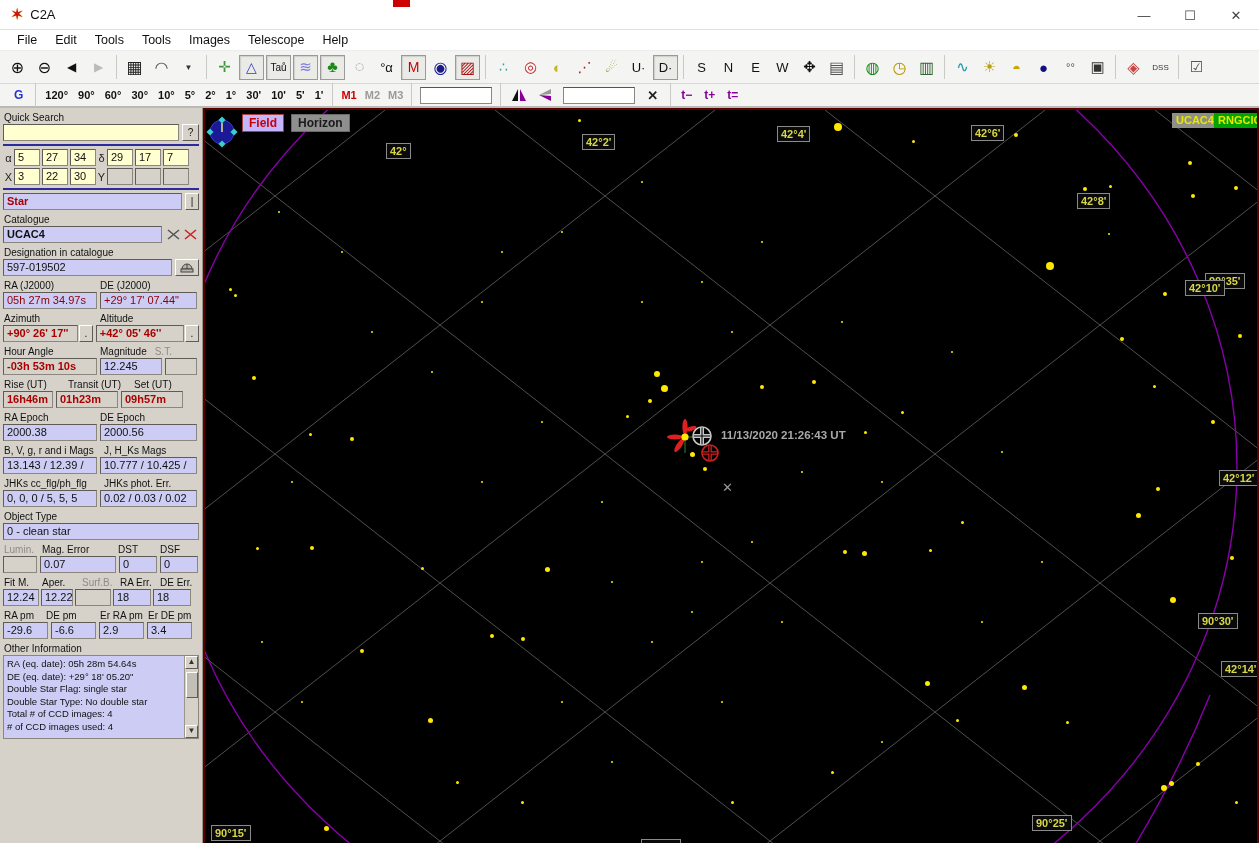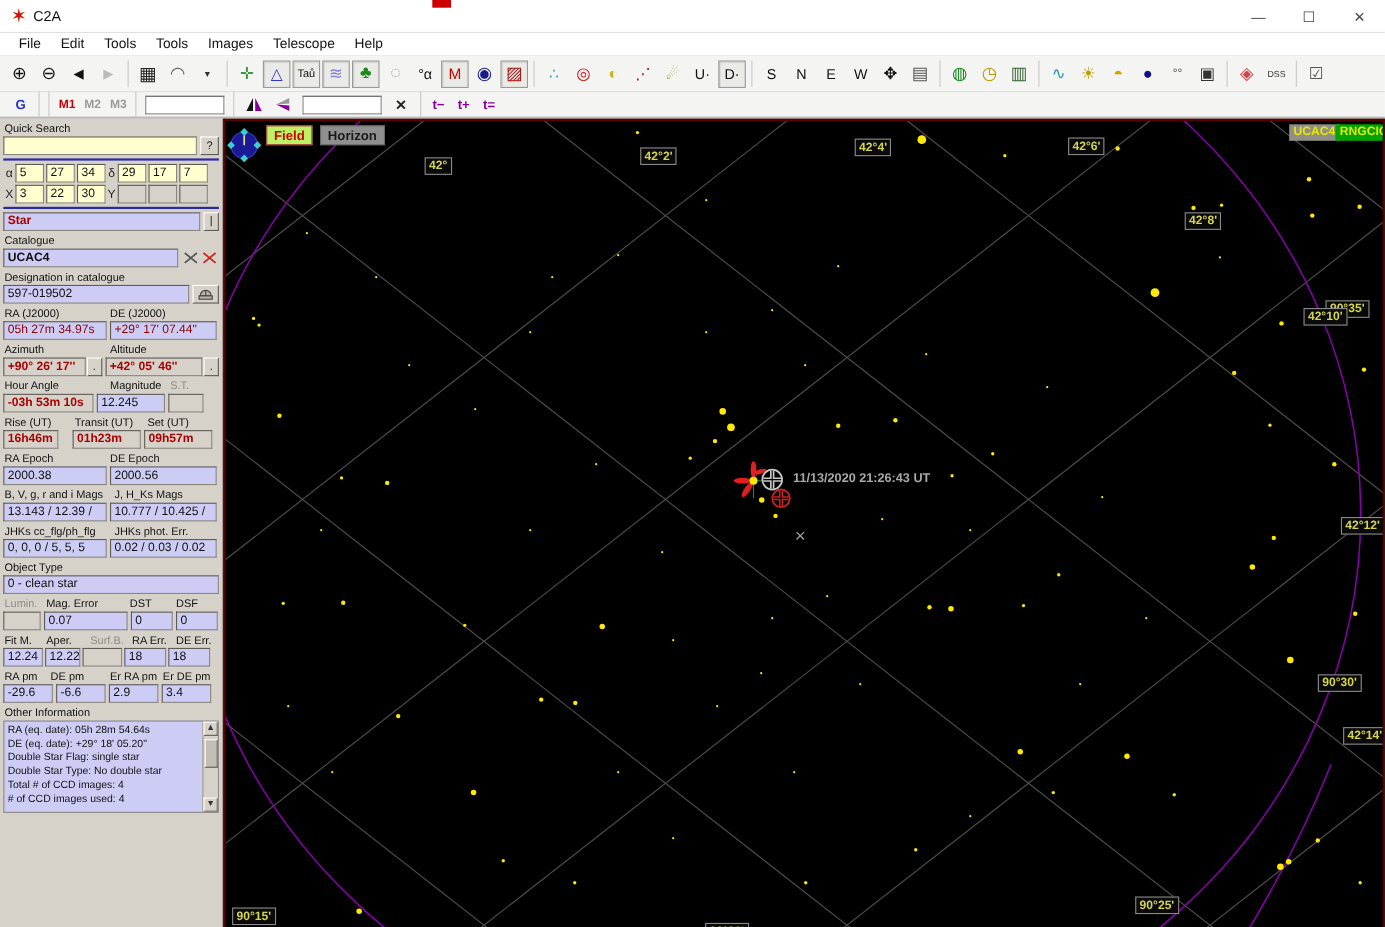"120°" span { html: none -> <span> <span>120°</span> <span>90°</span> <span>60°</span> <span>30°</span> <span>10°</span> <span>5°</span> <span>2°</span> <span>1°</span> <span>30'</span> <span>10'</span> <span>5'</span> <span>1'</span> </span> }
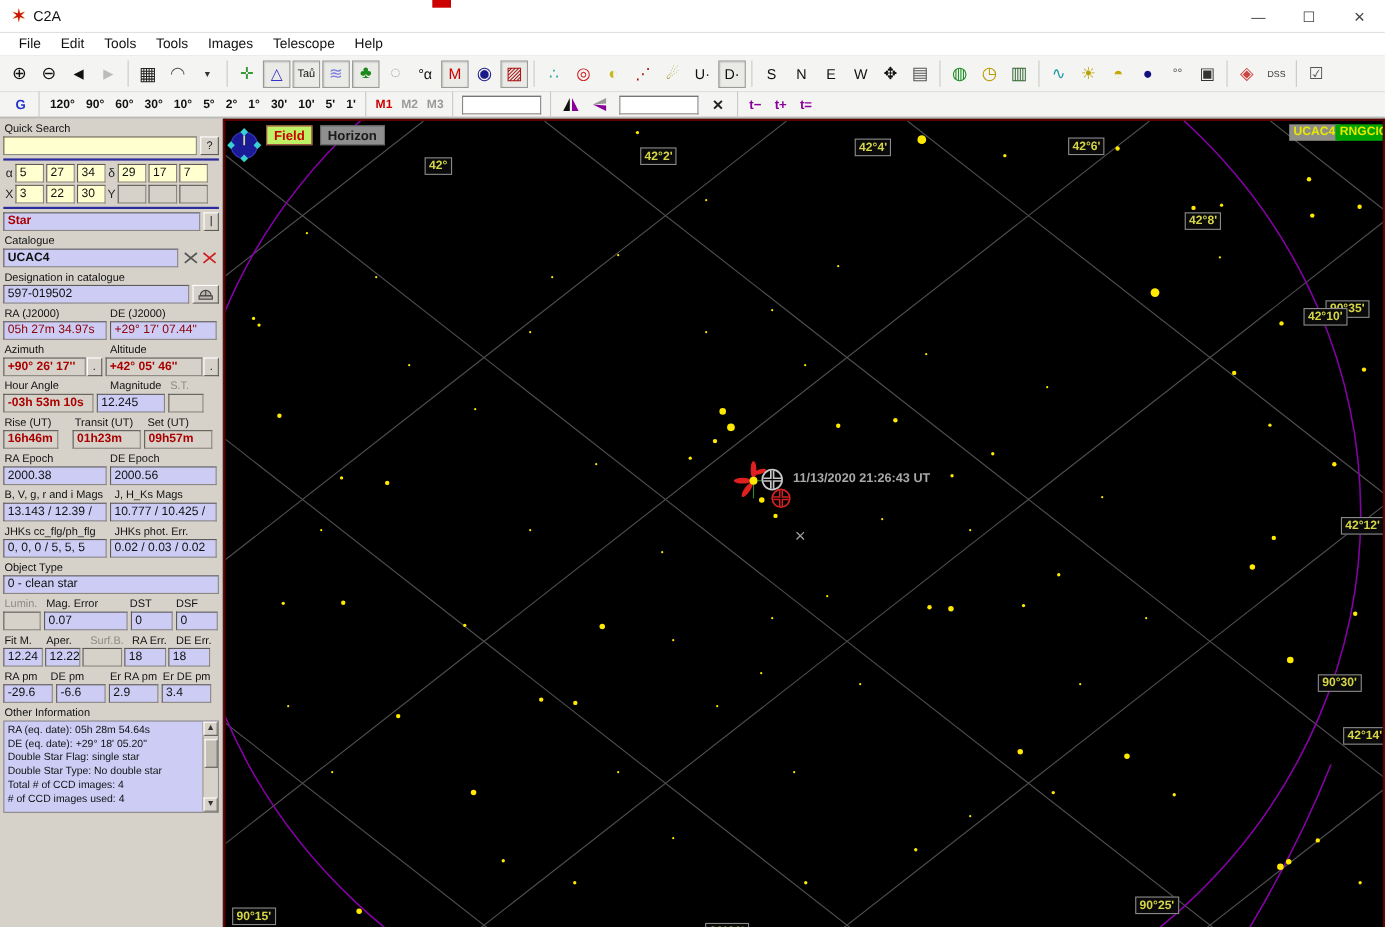"Field" .tab-field { background: #bef264 -> #c4b5fd }
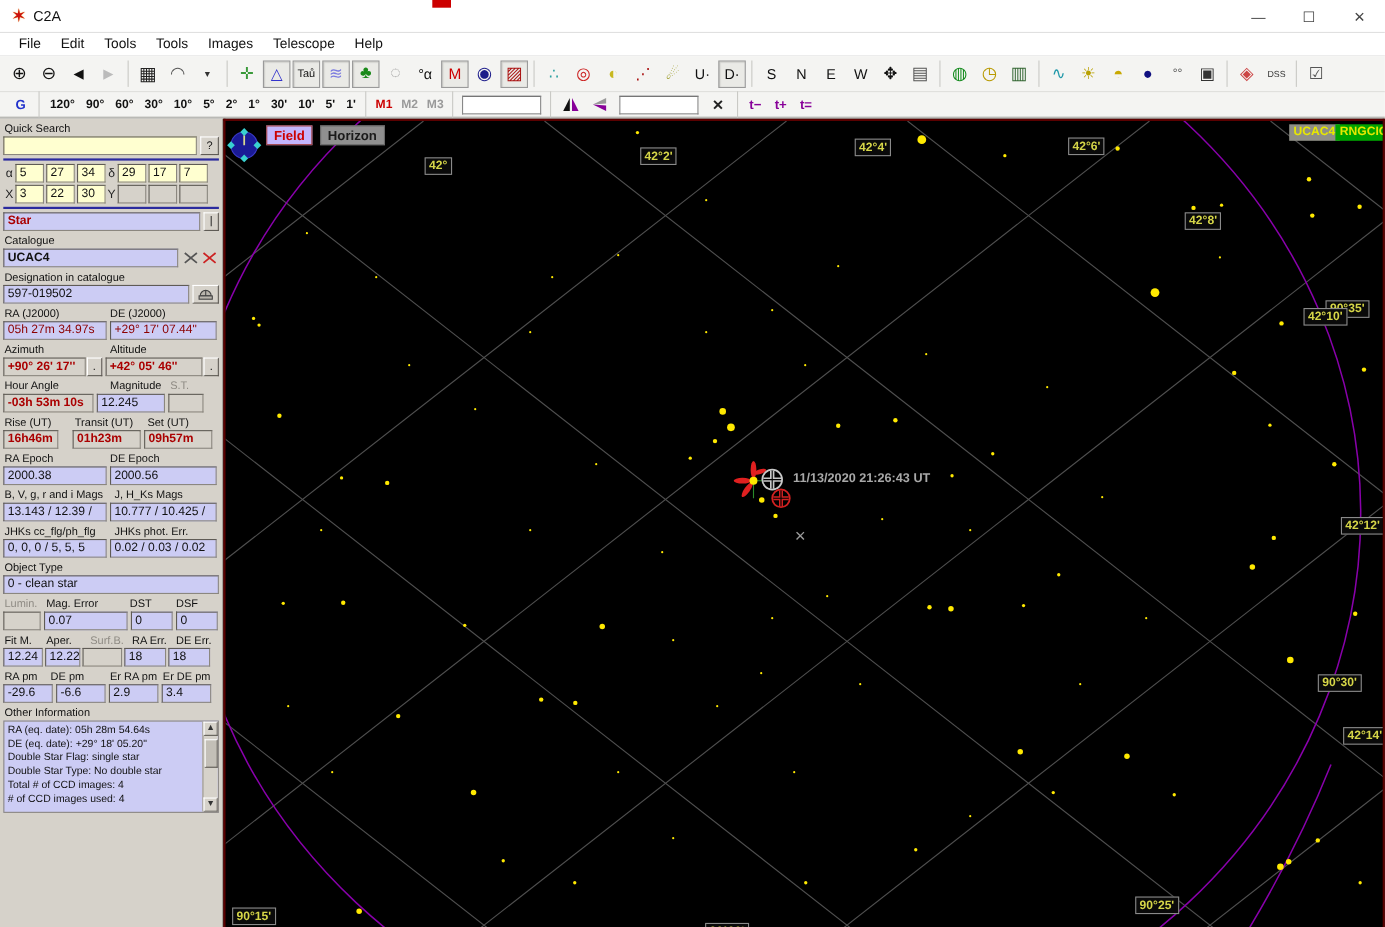"-03h 53m 10s" div.sb-field { width: 82px -> 94px }
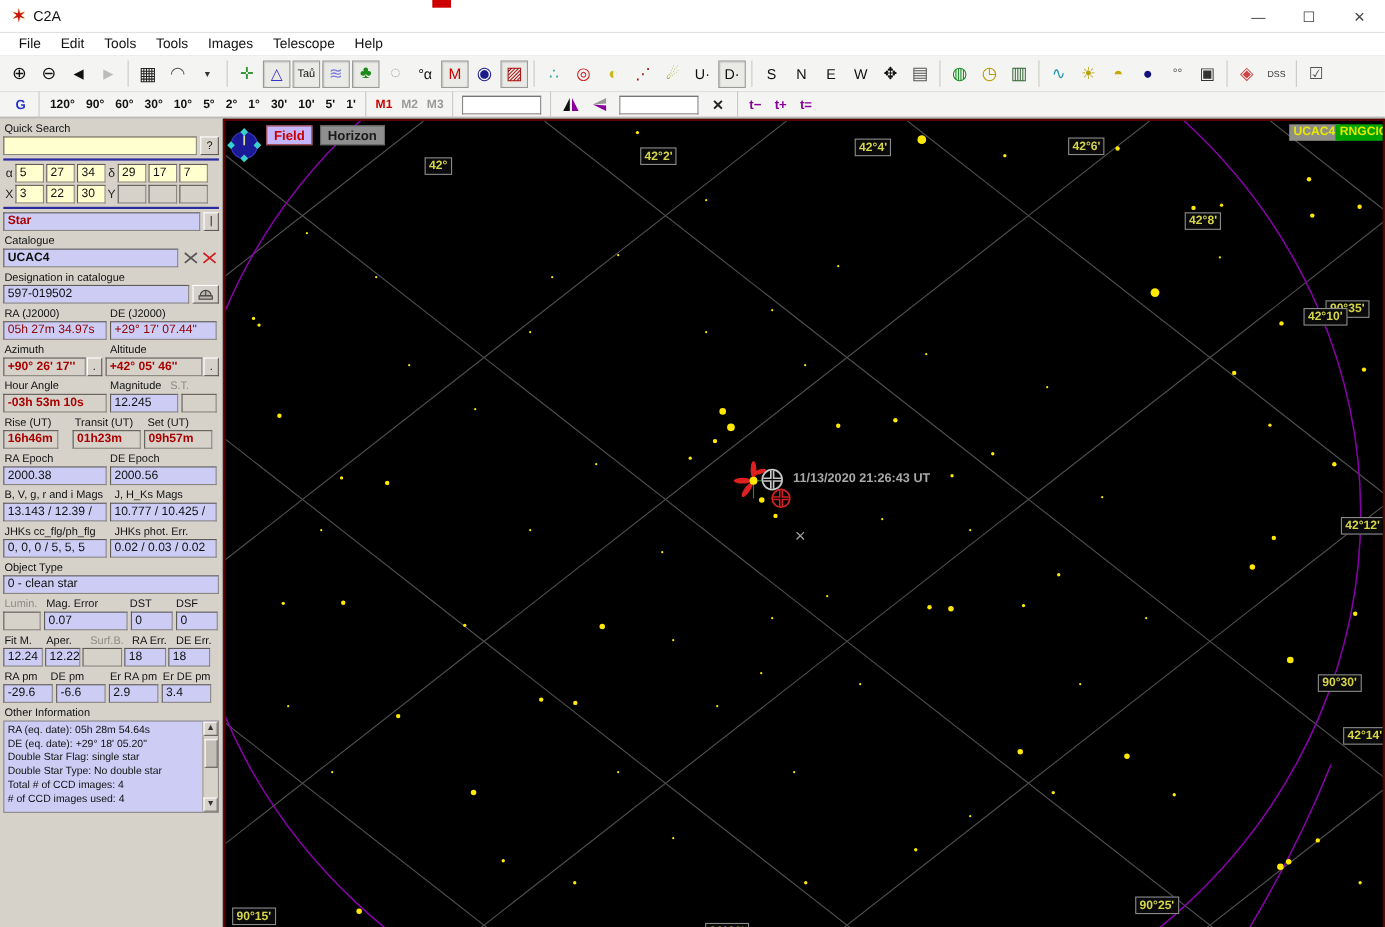"01h23m" div.sb-field { margin-left: 13px -> 3px }
